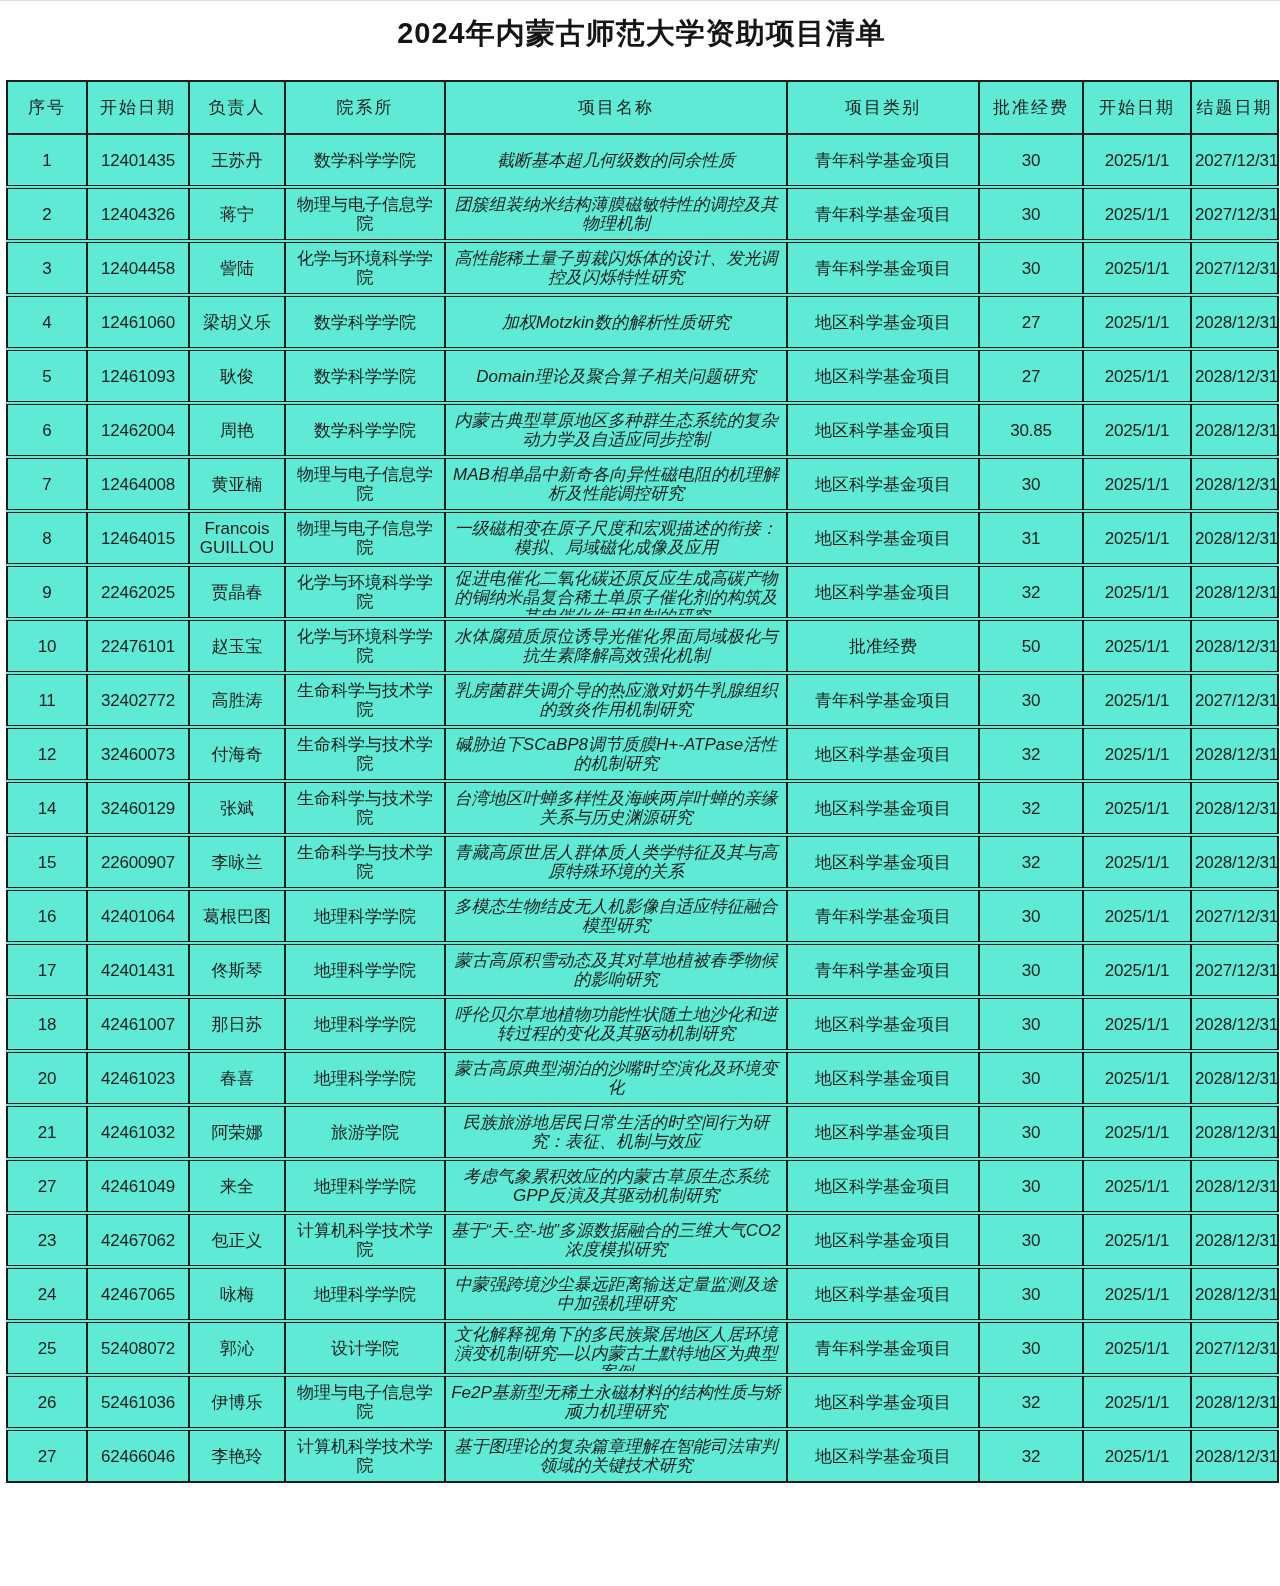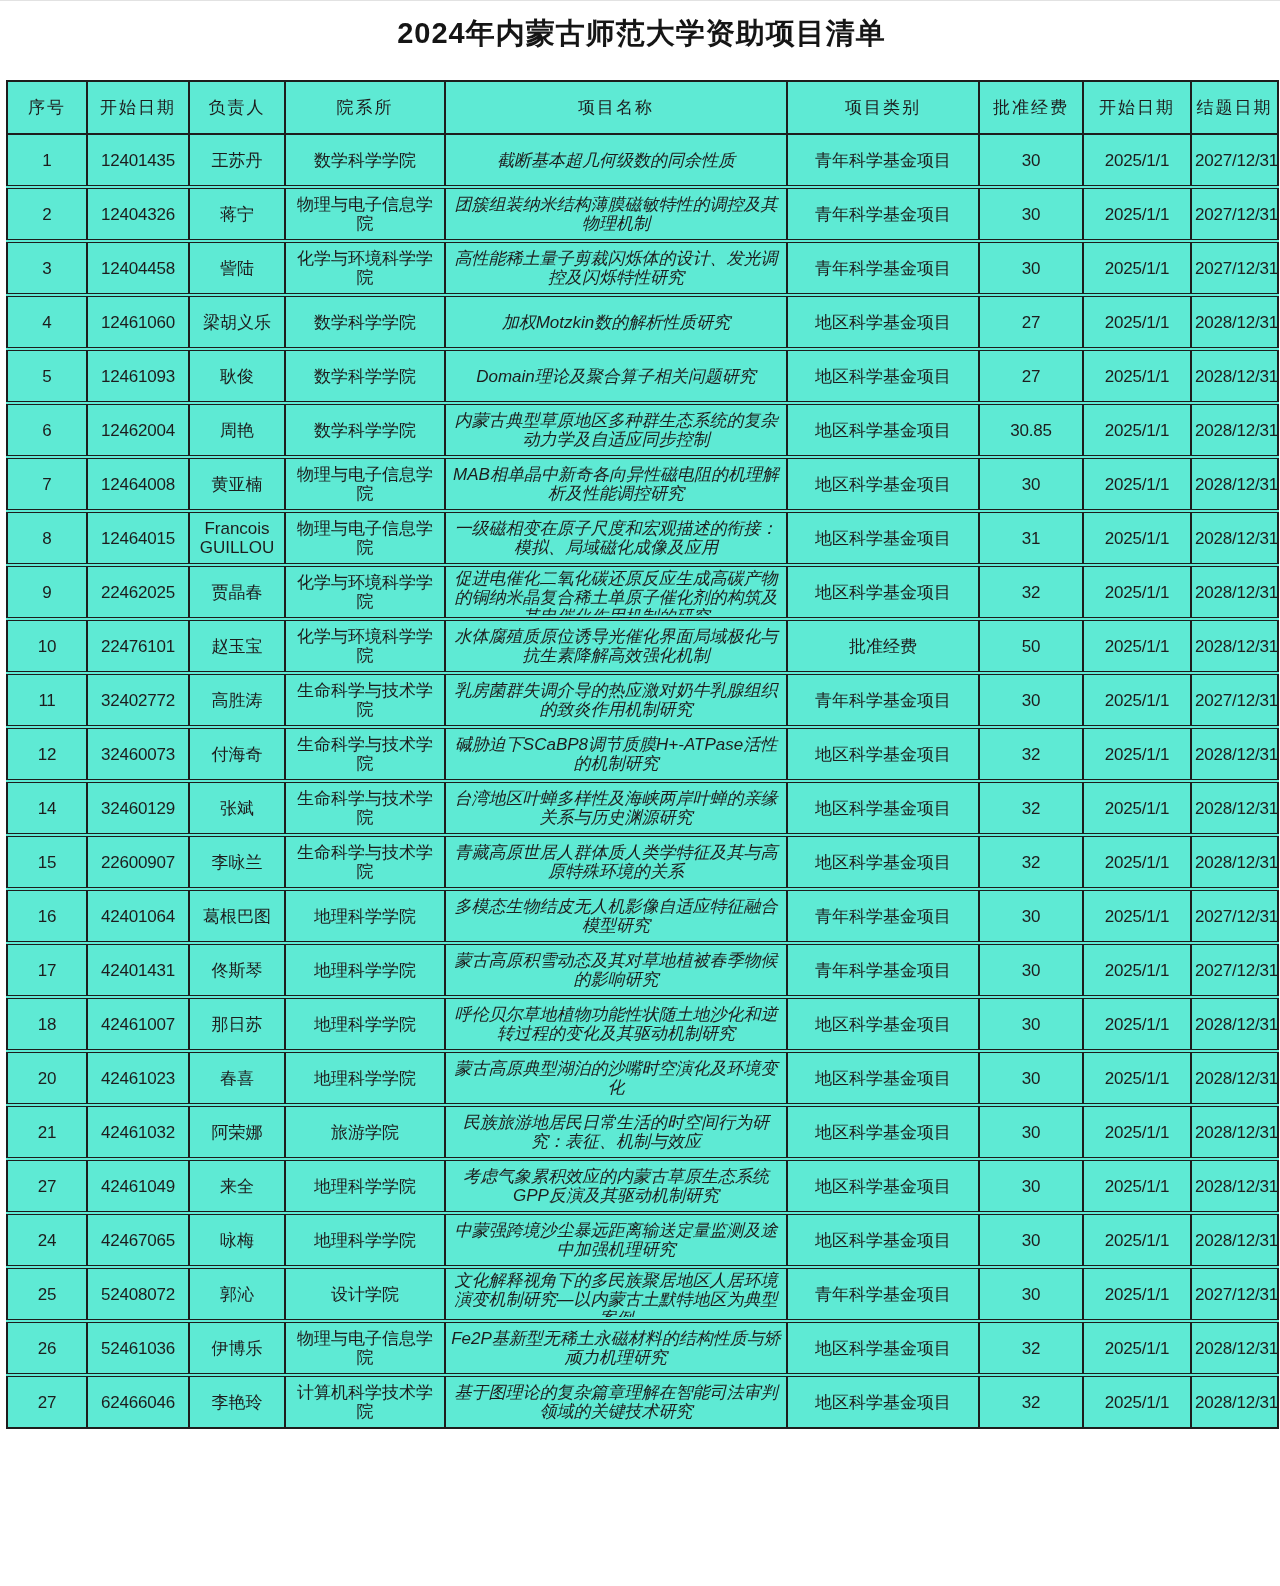"23" tr { html: none -> <tr> <td>23</td> <td>42467062</td> <td>包正义</td> <td>计算机科学技术学院</td> <td> <div>基于“天-空-地”多源数据融合的三维大气CO2浓度模拟研究</div> </td> <td>地区科学基金项目</td> <td>30</td> <td>2025/1/1</td> <td>2028/12/31</td> </tr> }
